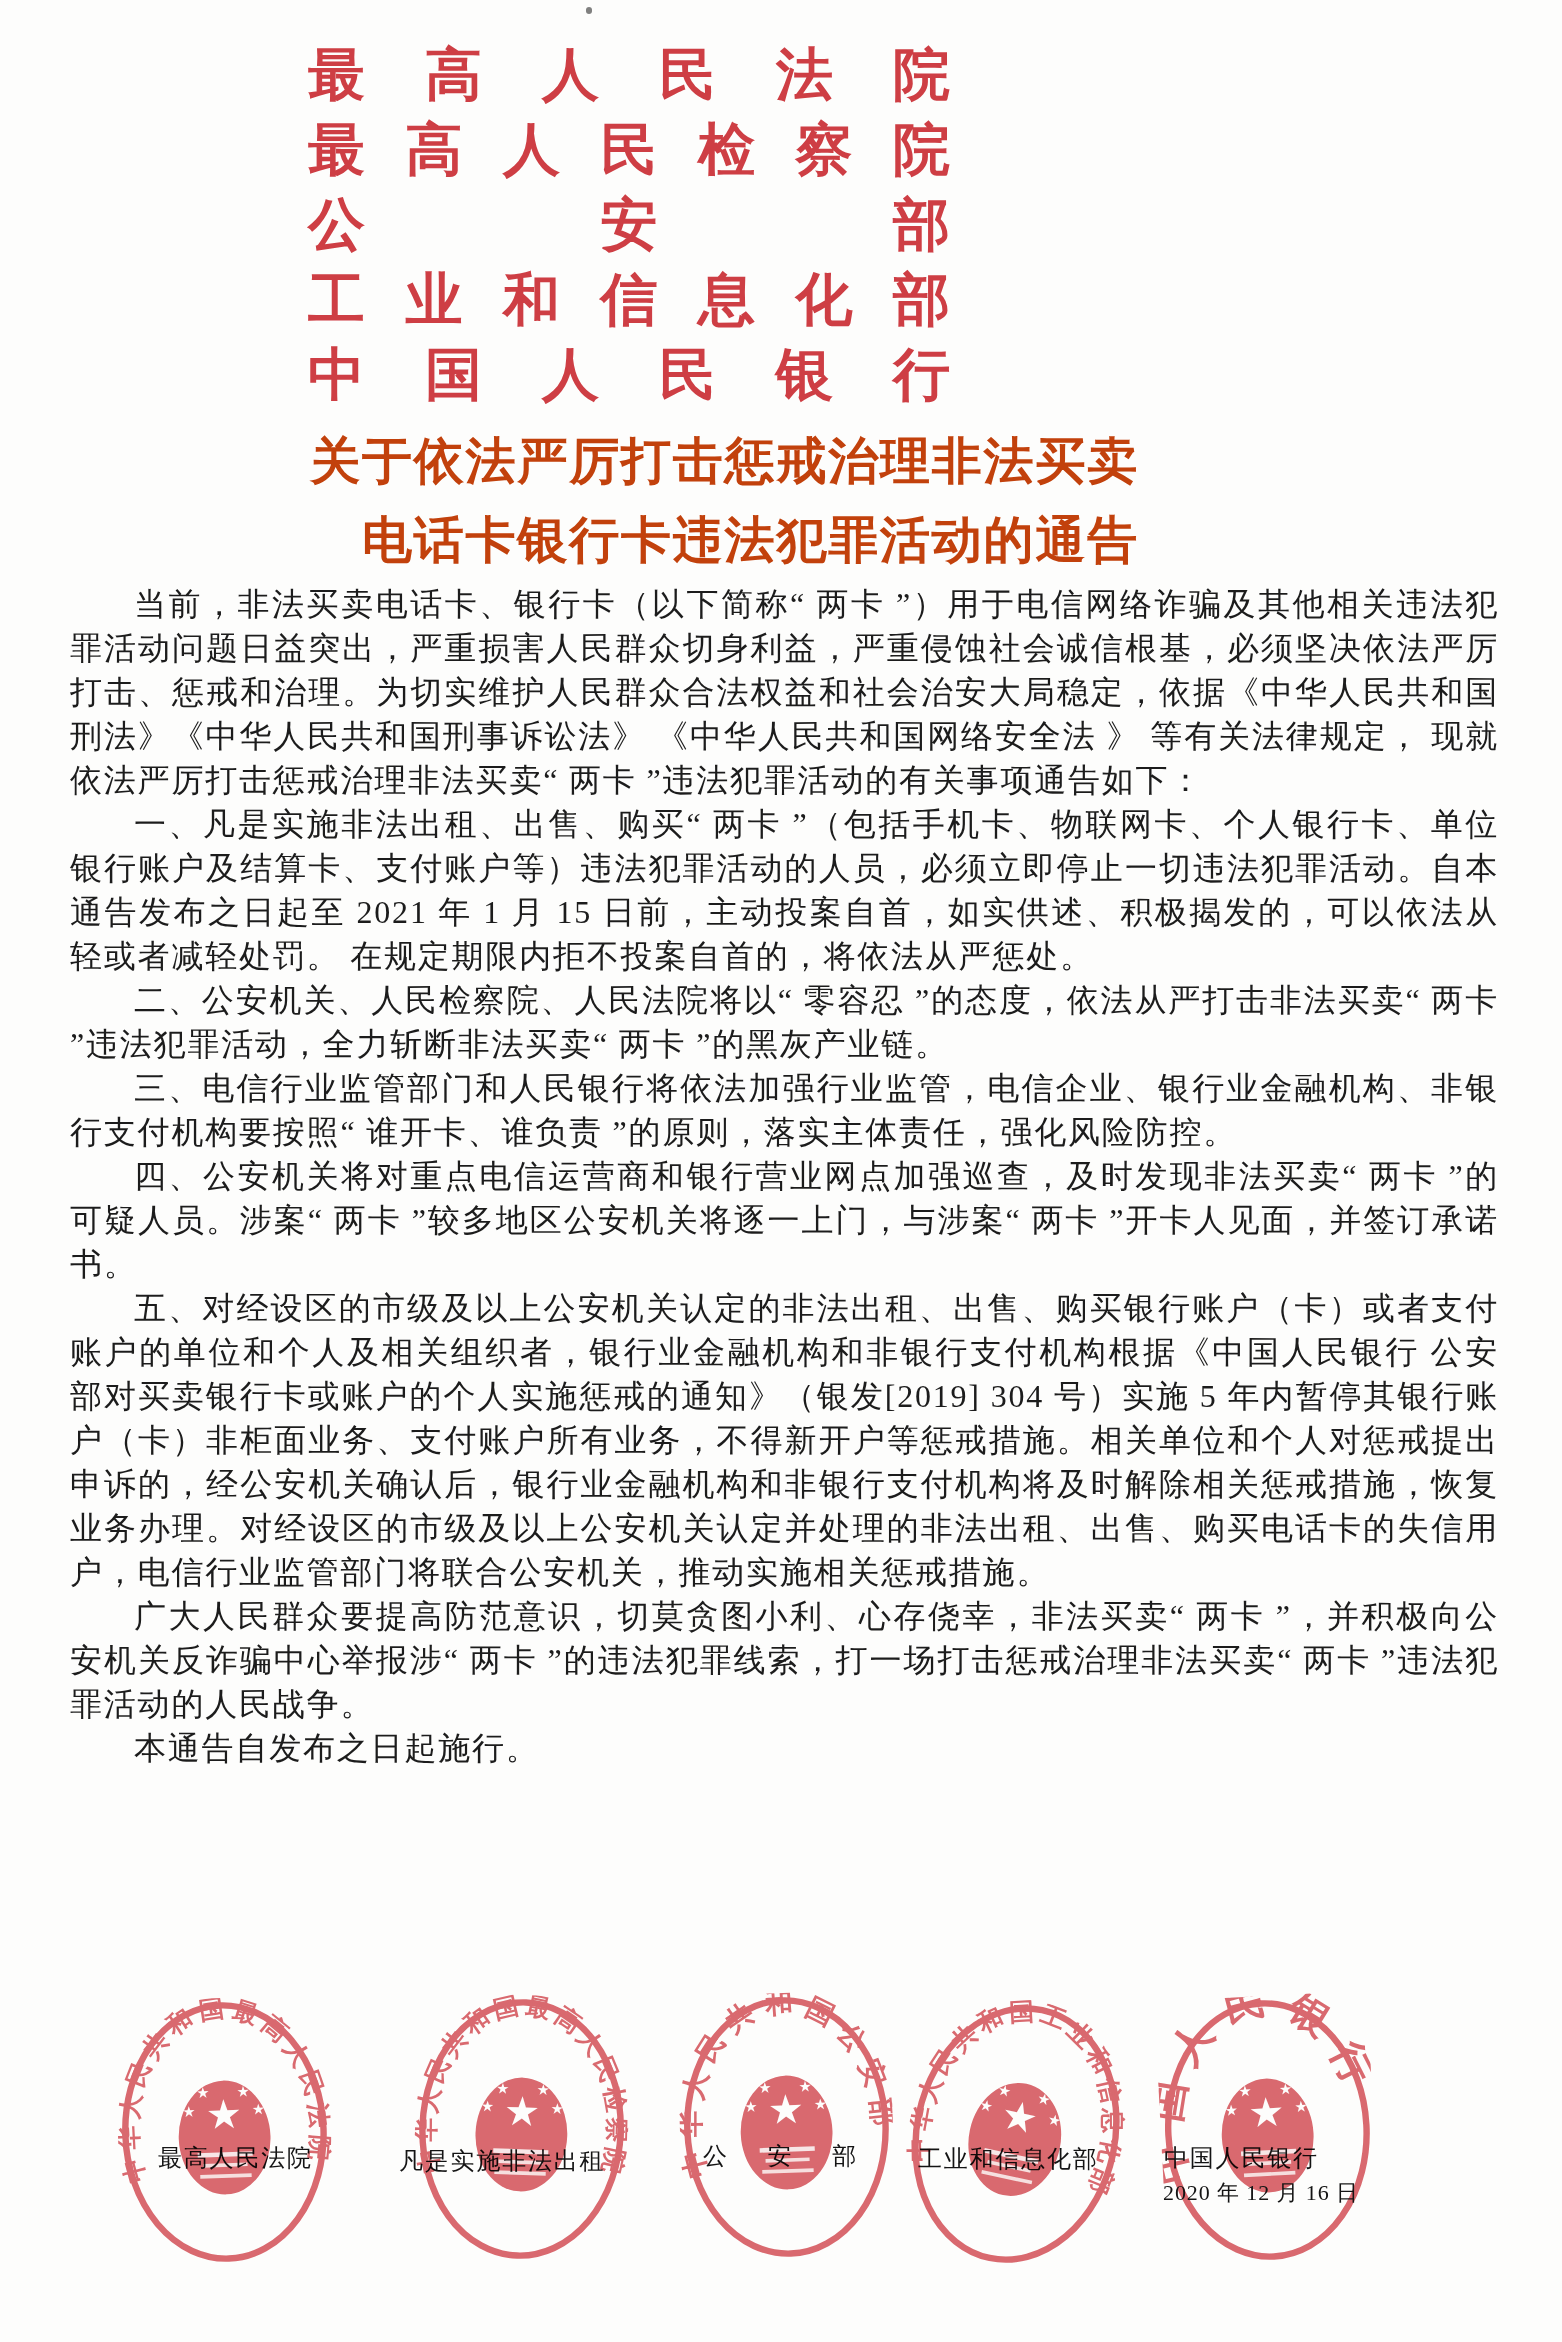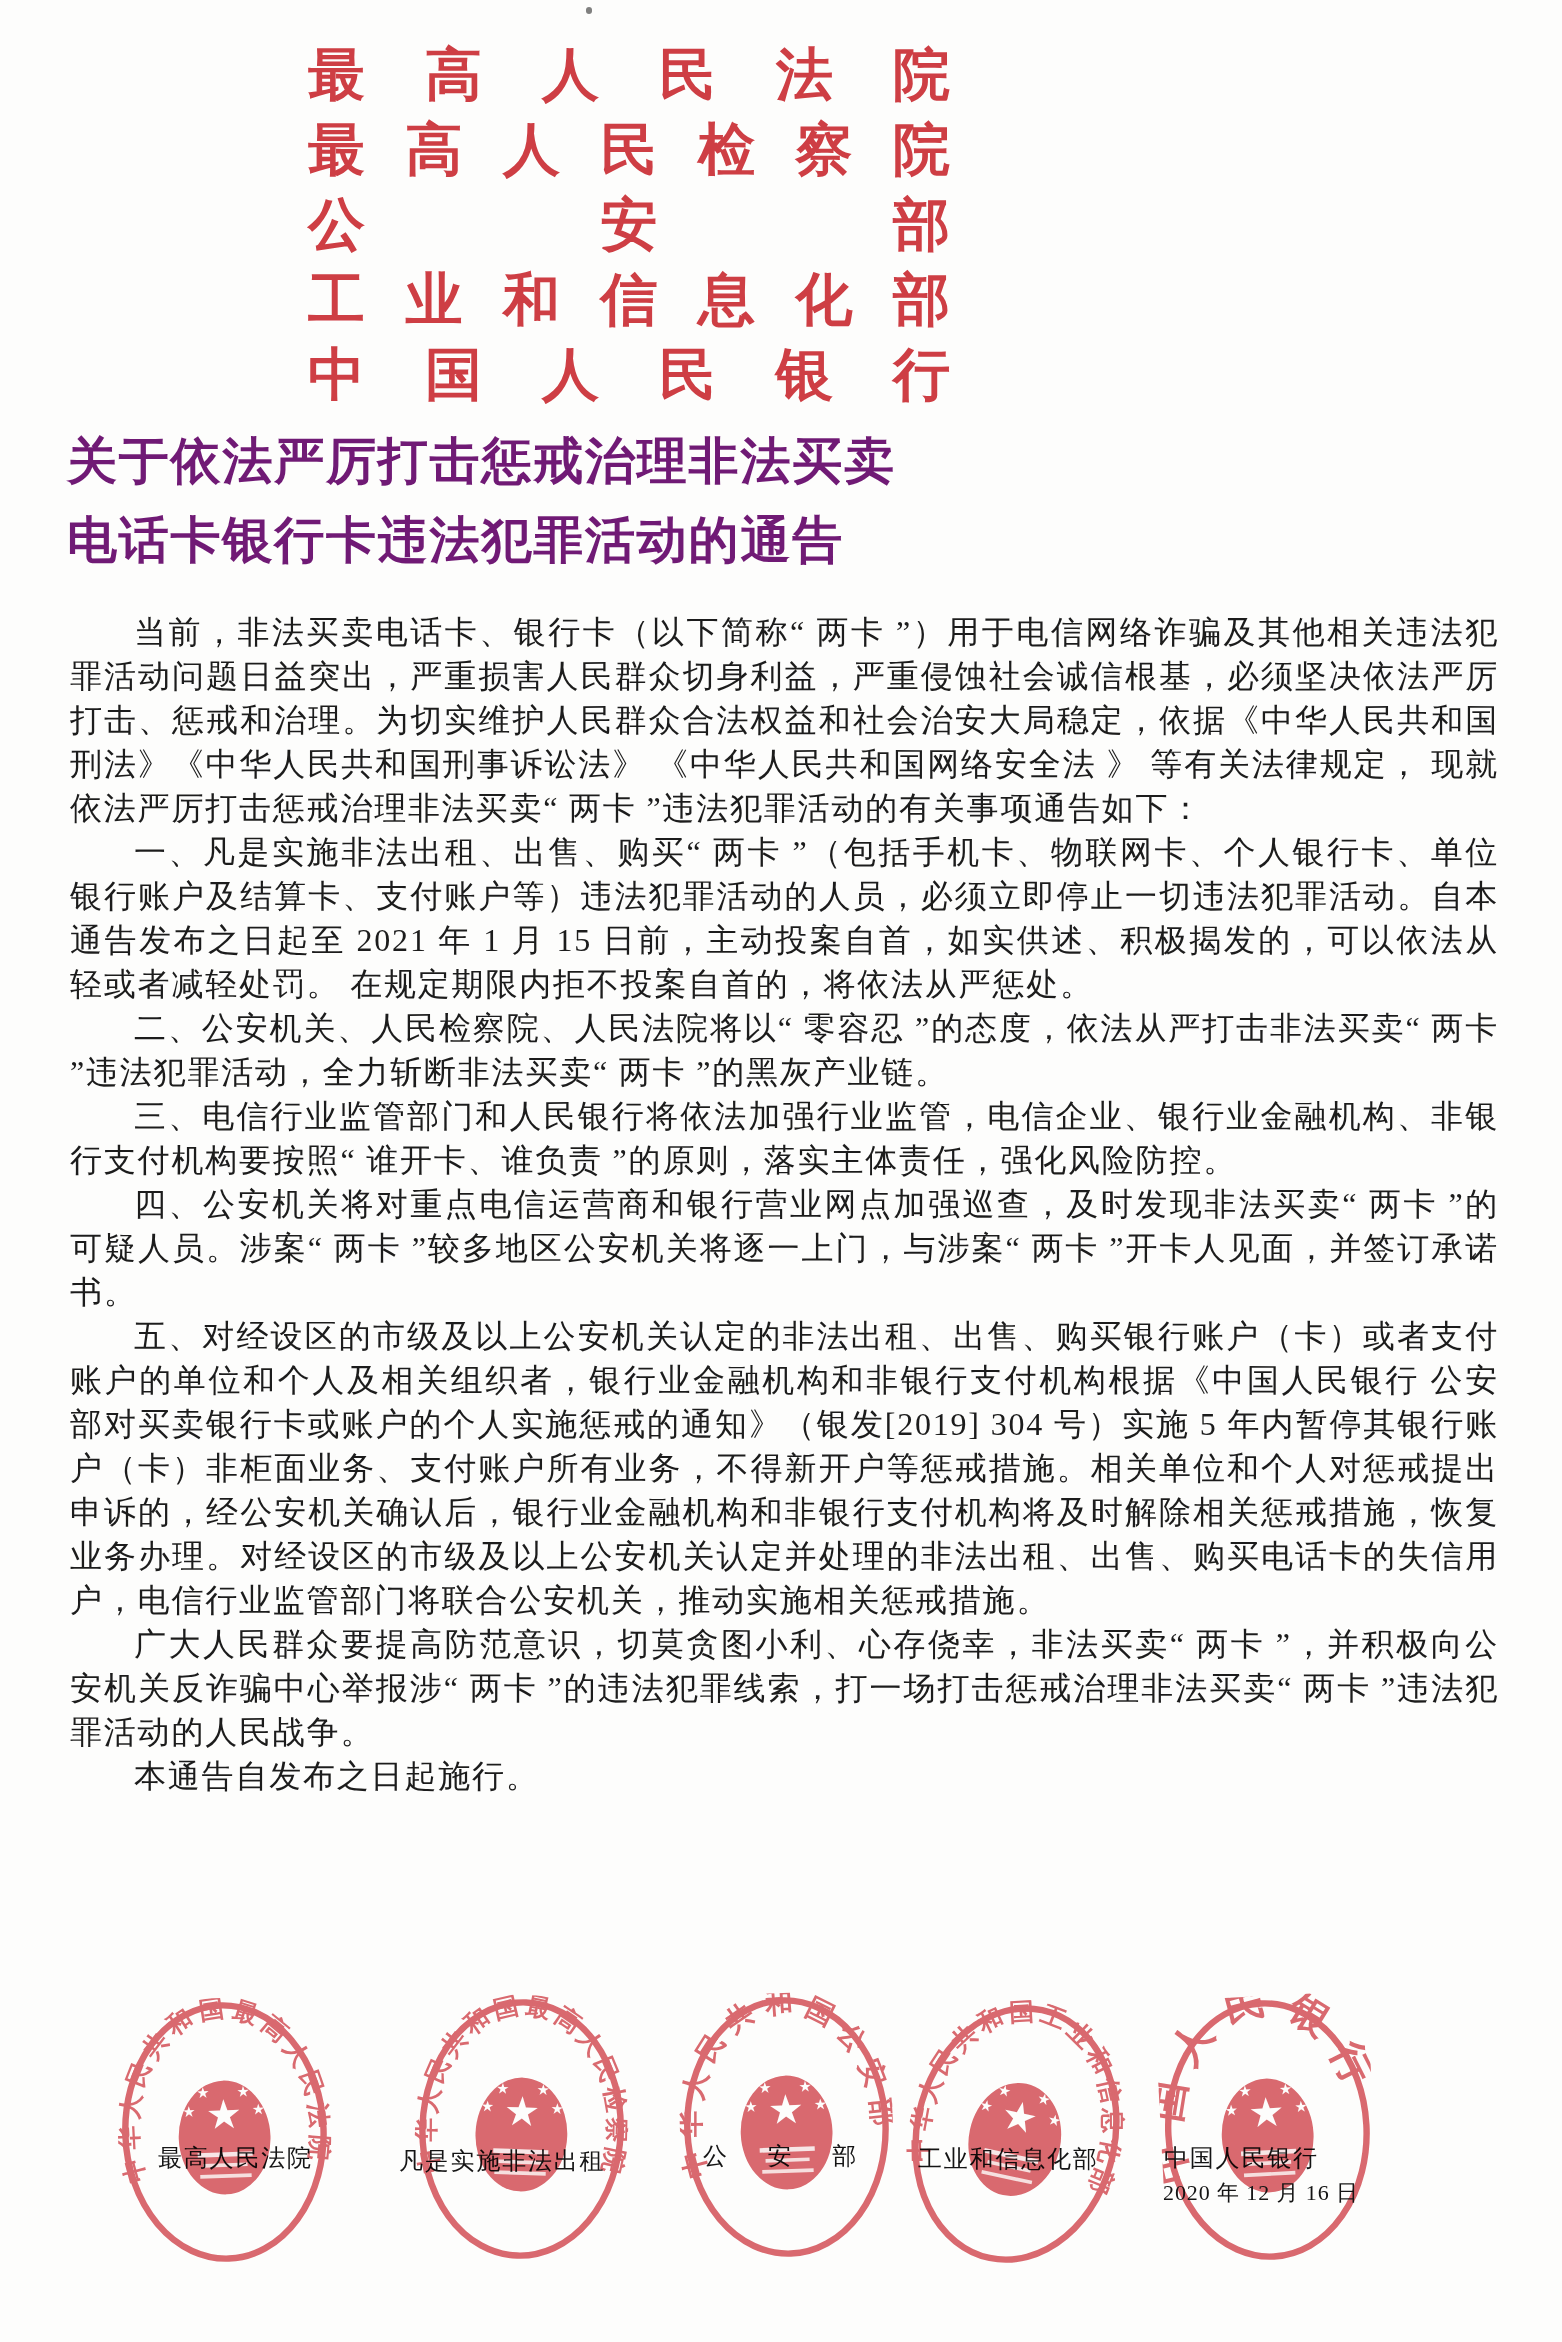"关于依法严厉打击惩戒治理非法买卖" .doc-title { color: #701a75 -> #c2410c; left: 67px -> 55px; text-align: left -> right }
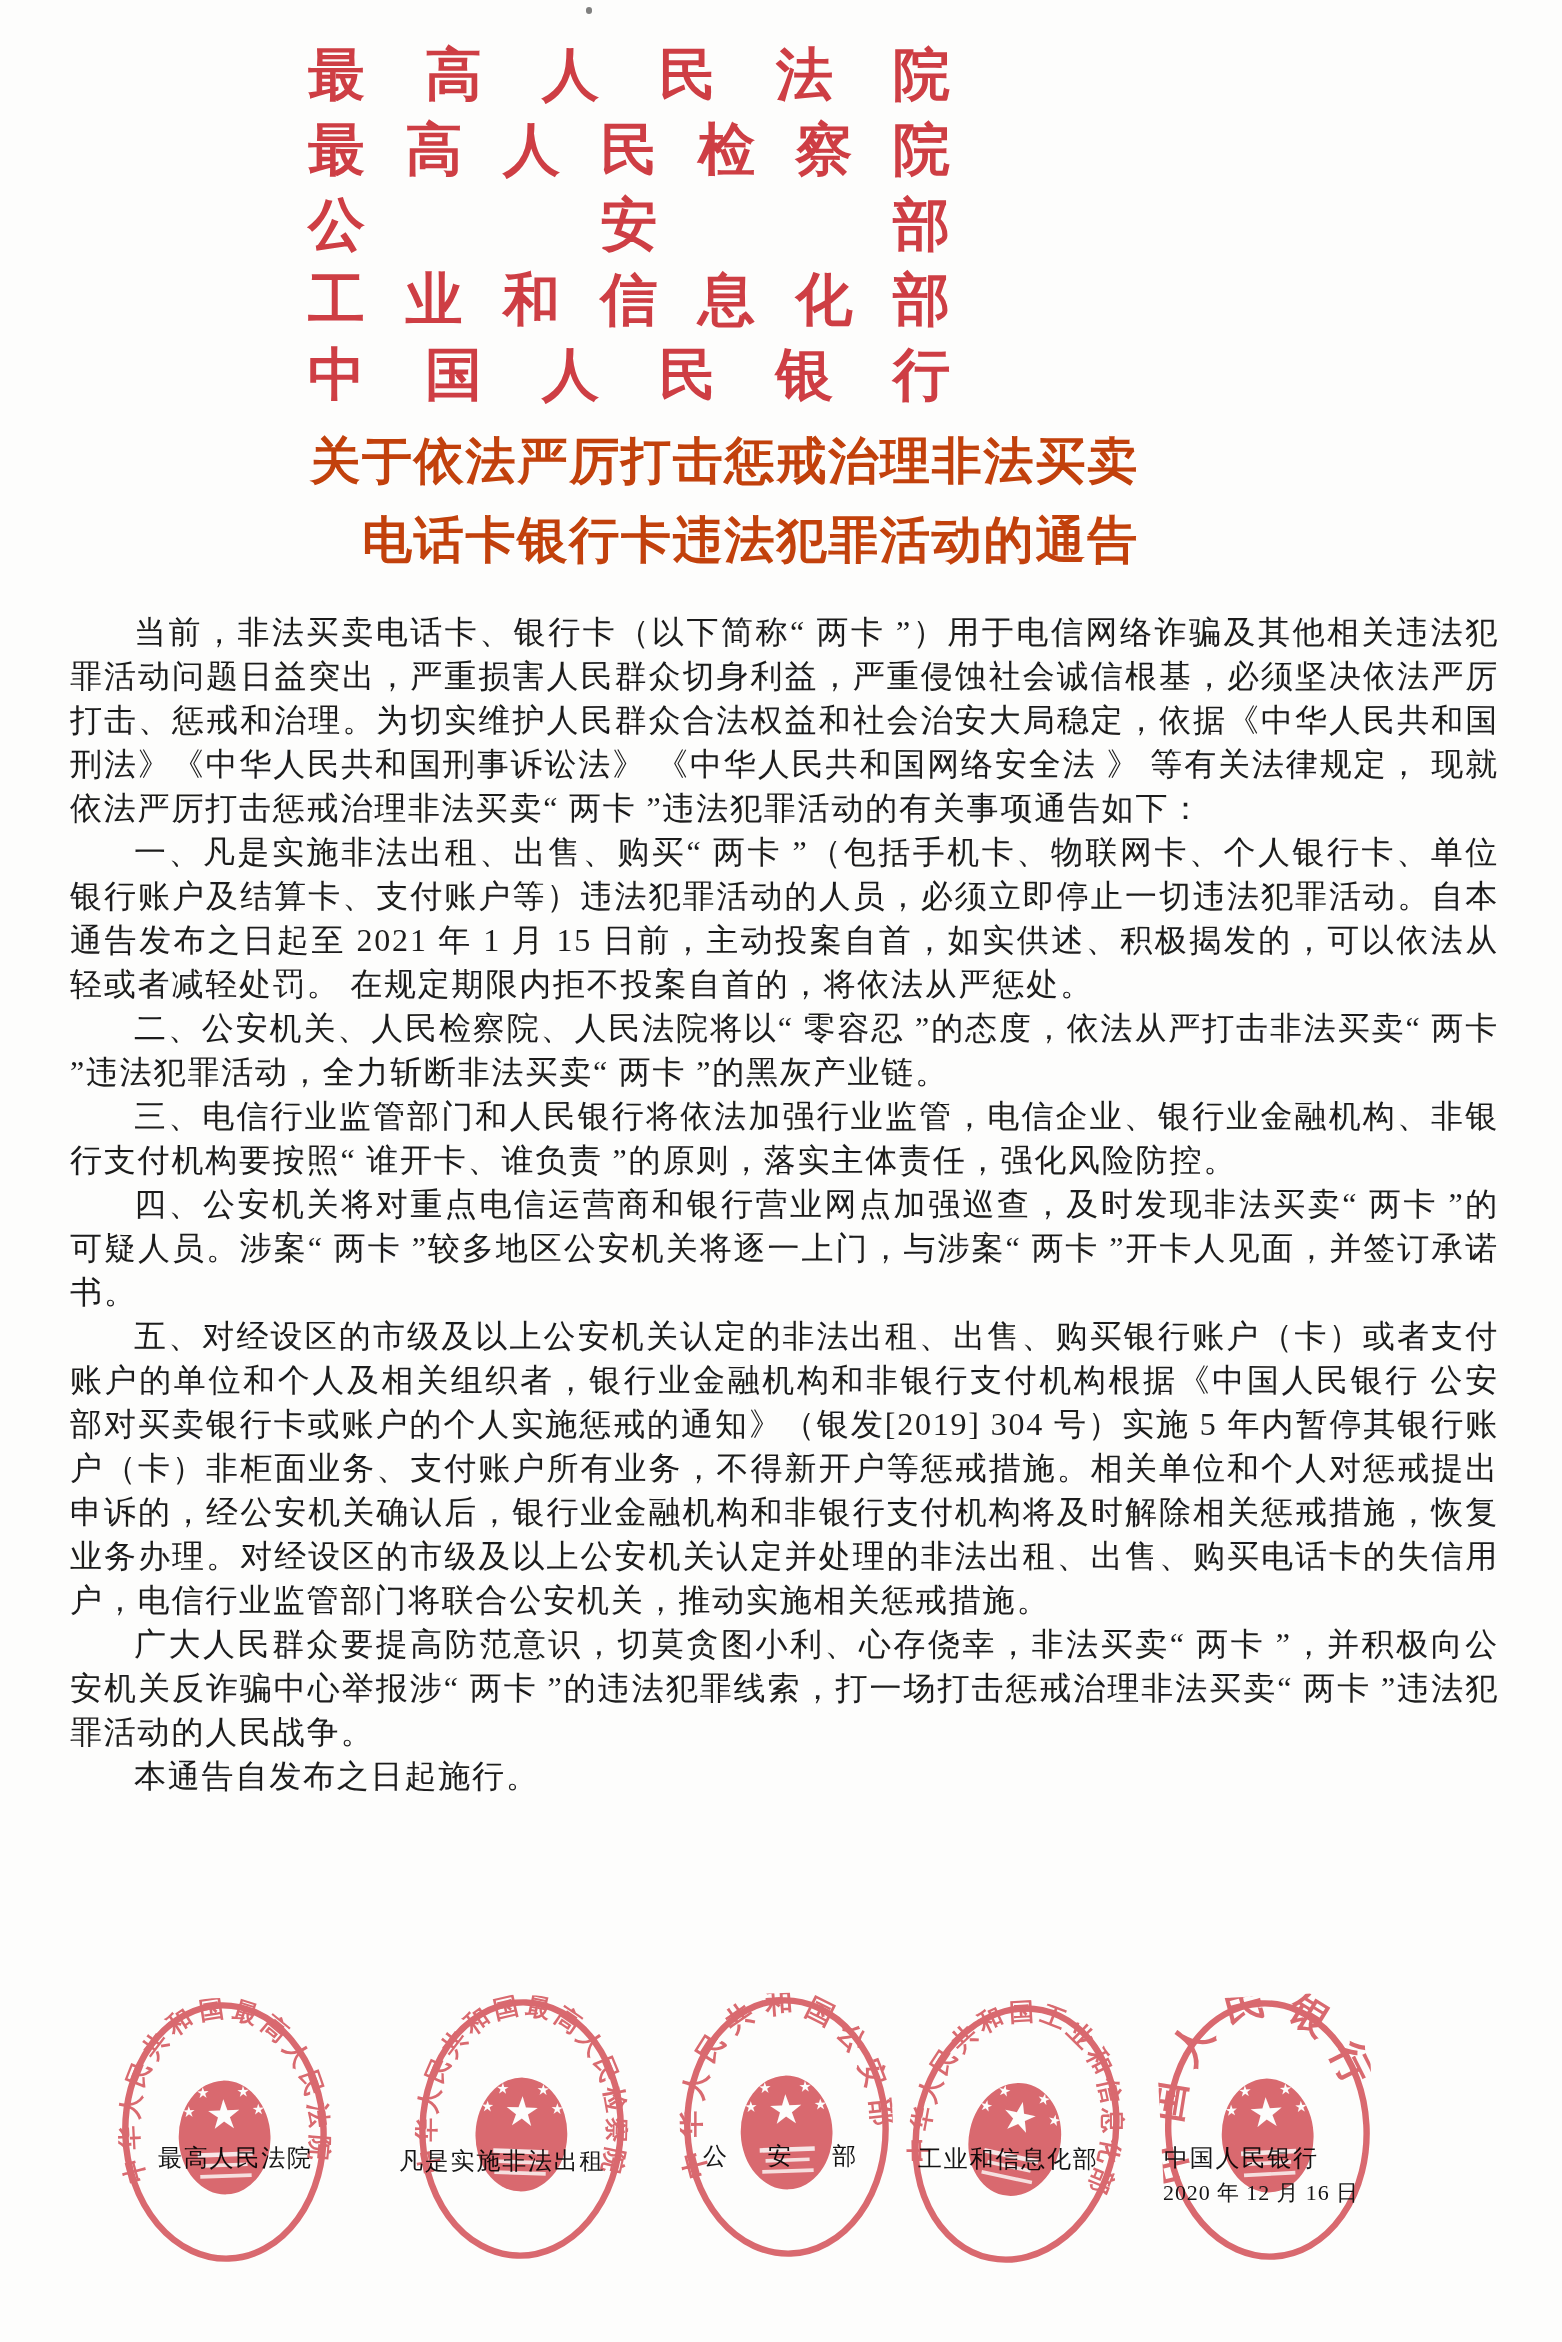"当前，非法买卖电话卡、银行卡（以下简称“ 两卡" .body-text { top: 610px -> 582px }
